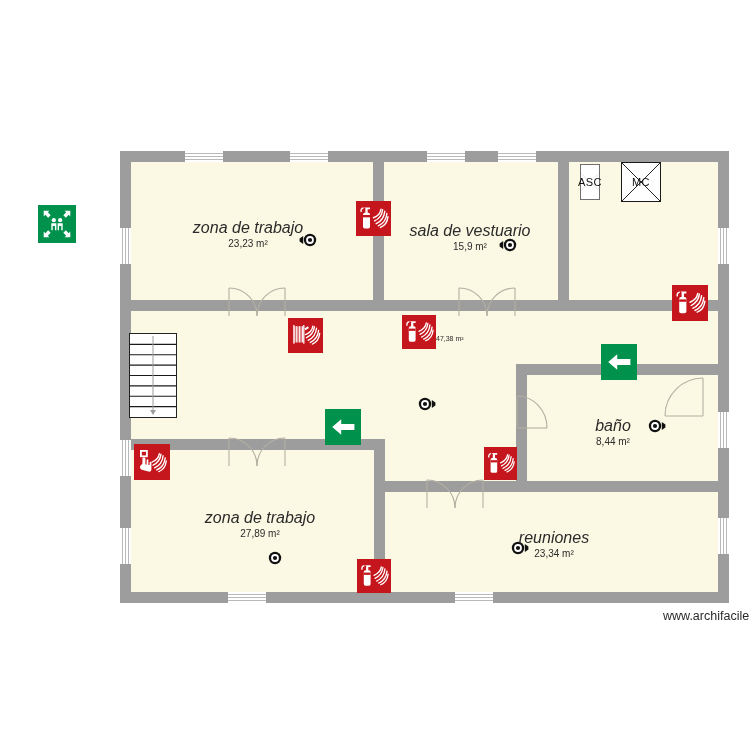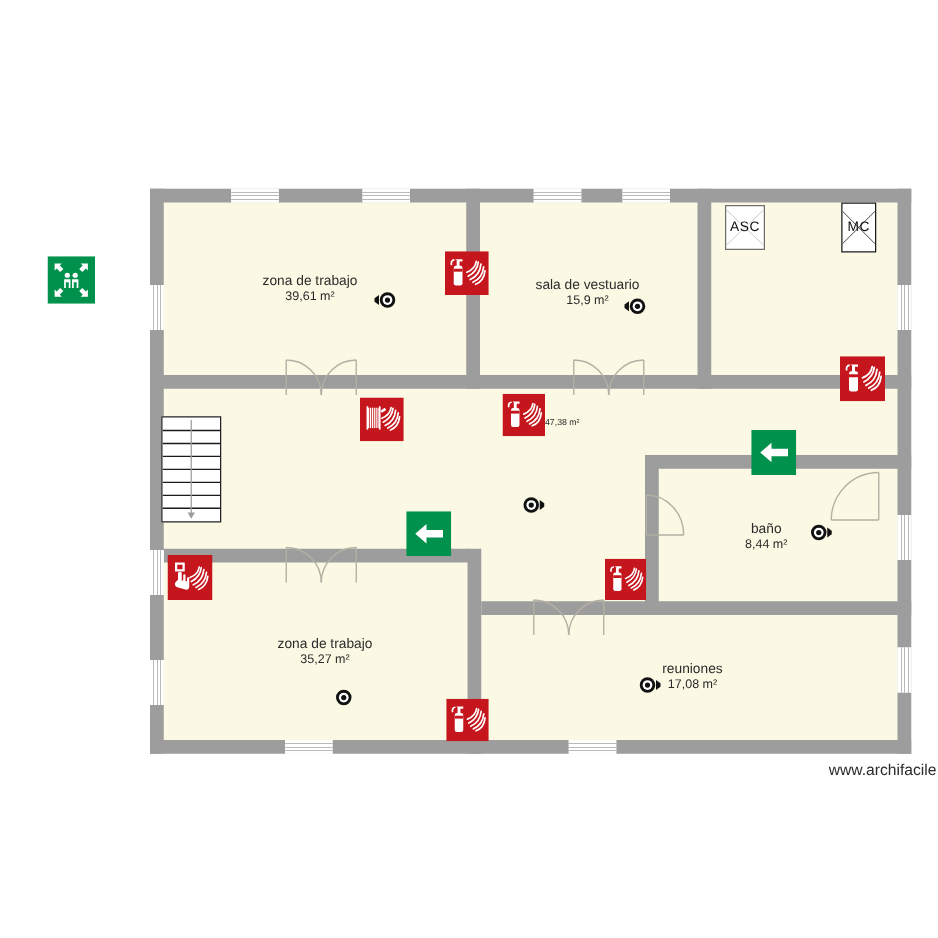"ASC" div.eq-box { width: 32px -> 20px }
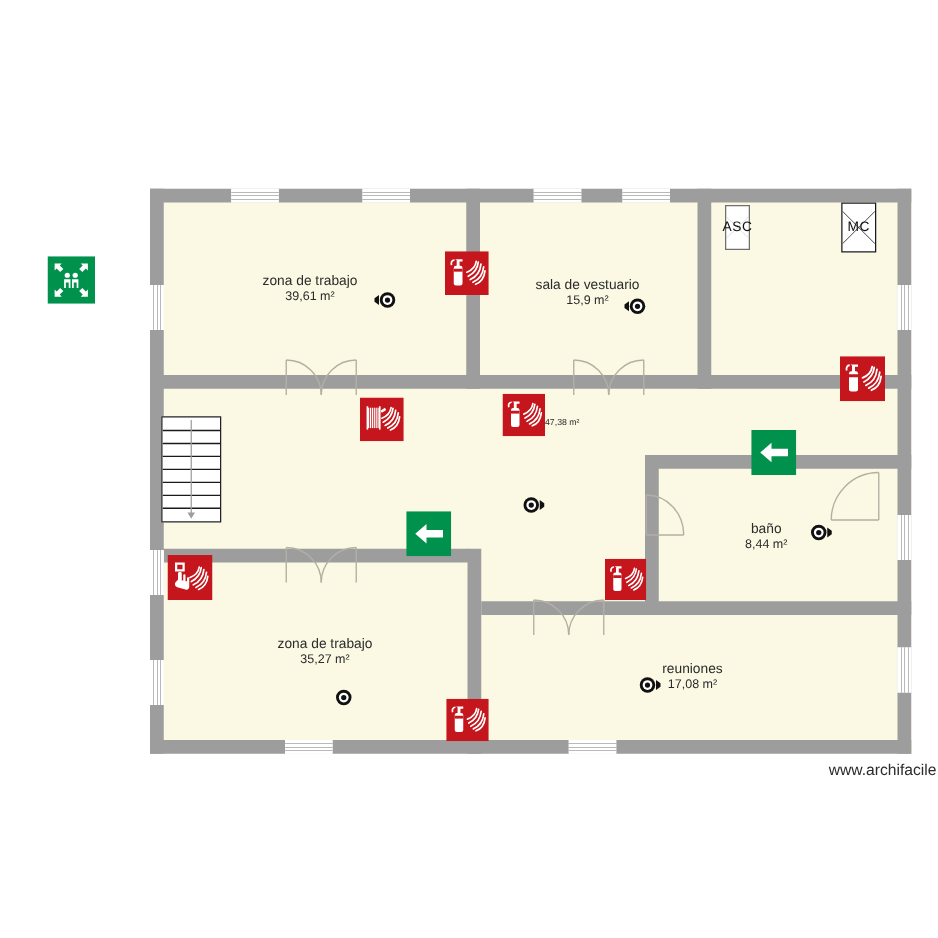"MC" div.eq-box { left: 673px -> 621px; width: 28px -> 40px }
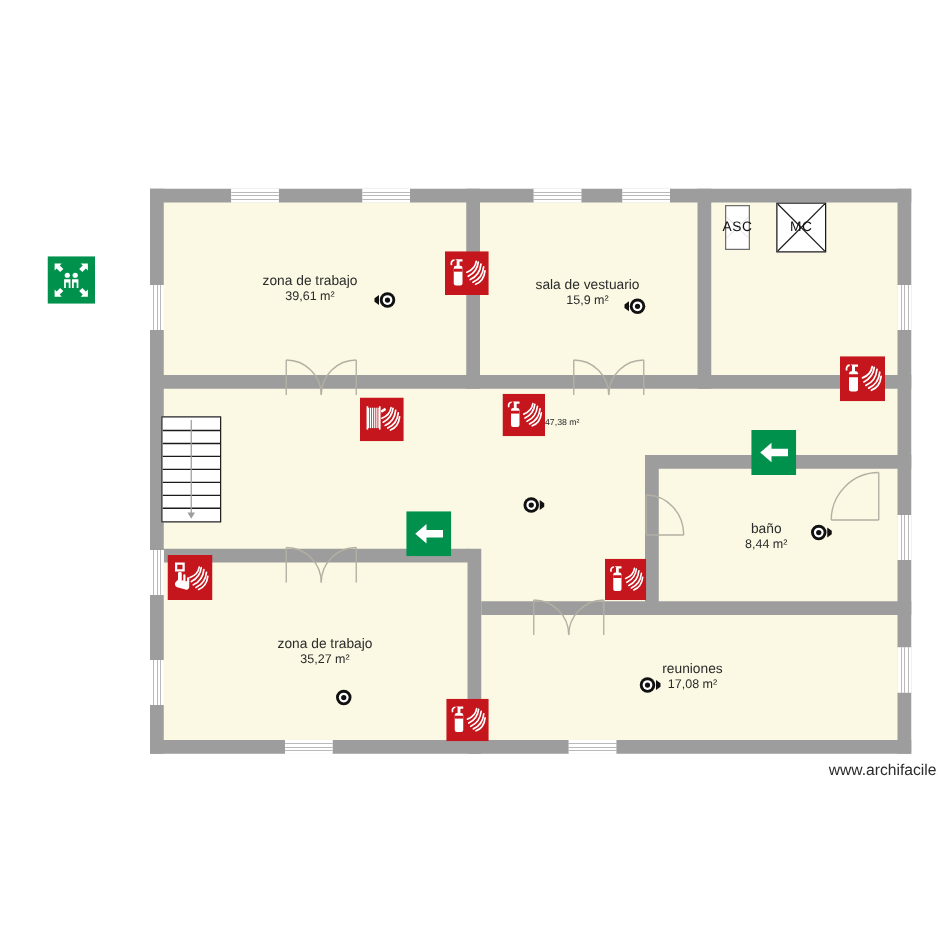"zona de trabajo" .room-label .rl-name { font-size: 11px -> 16px; font-style: none -> italic }
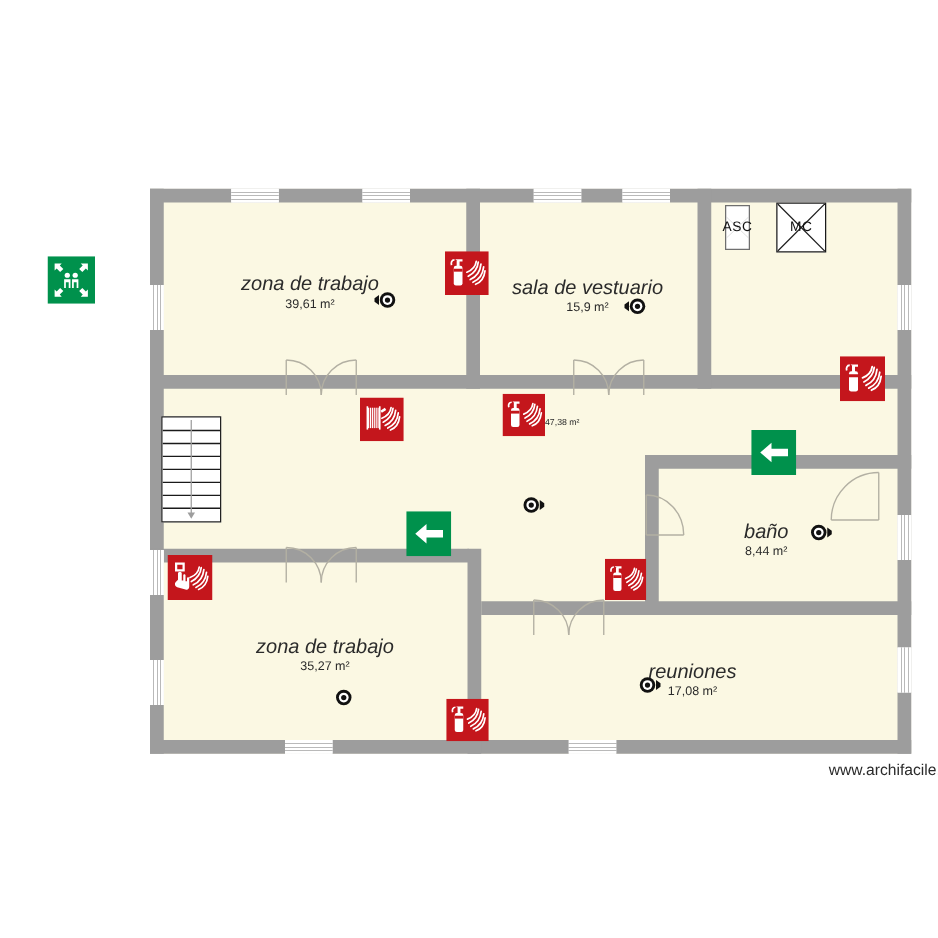"39,61 m²" span.rl-area { text: 39,61 -> 23,23 }
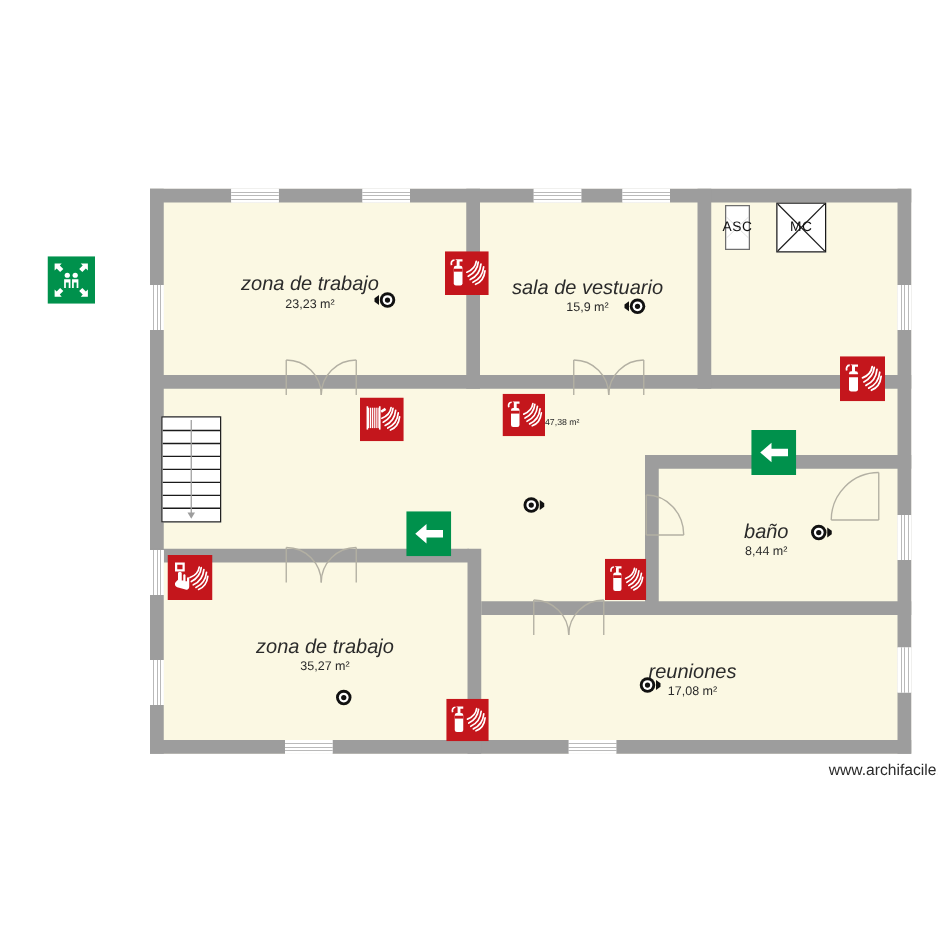"35,27 m²" span.rl-area { text: 35,27 -> 27,89 }
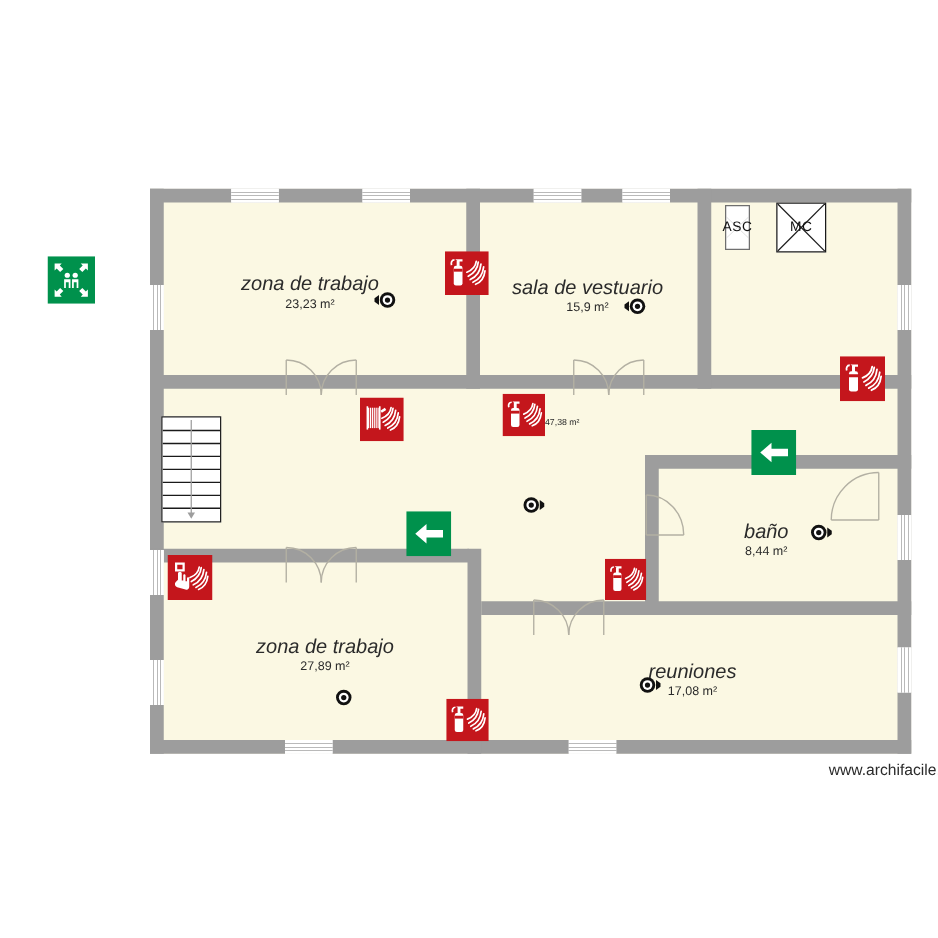"17,08 m²" span.rl-area { text: 17,08 -> 23,34 }
